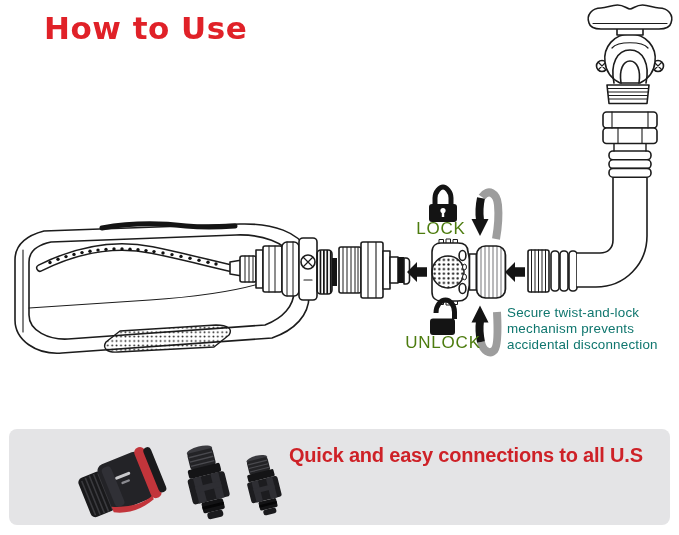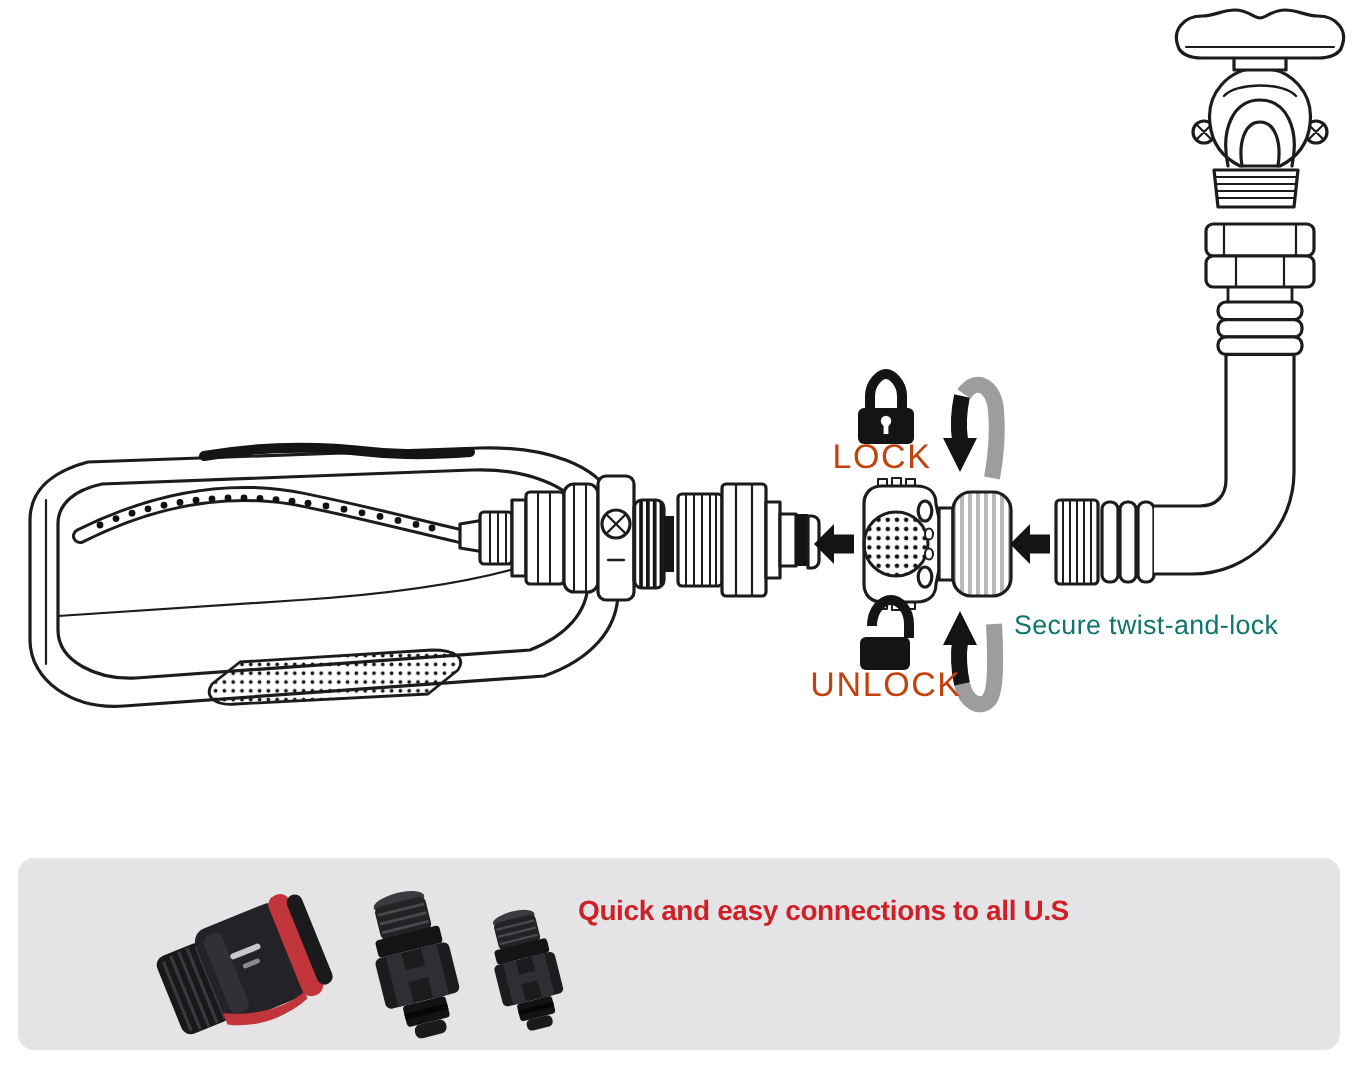"How to Use" div { html: none -> <div>How to Use</div> }
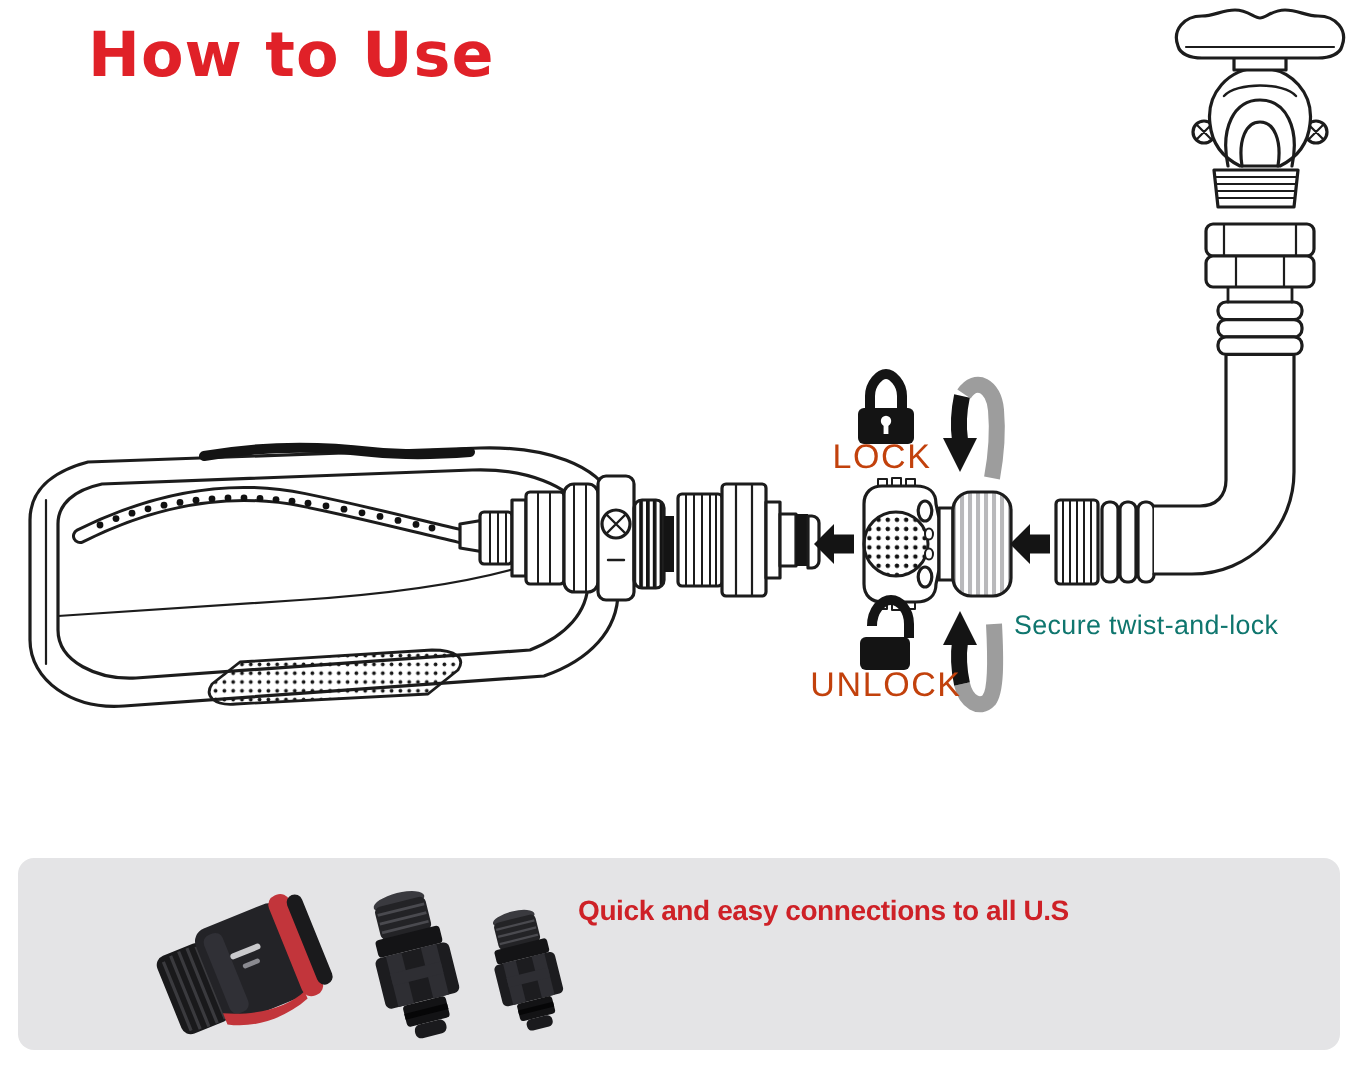"LOCK" .lock-label { color: #c2410c -> #4d7c0f }
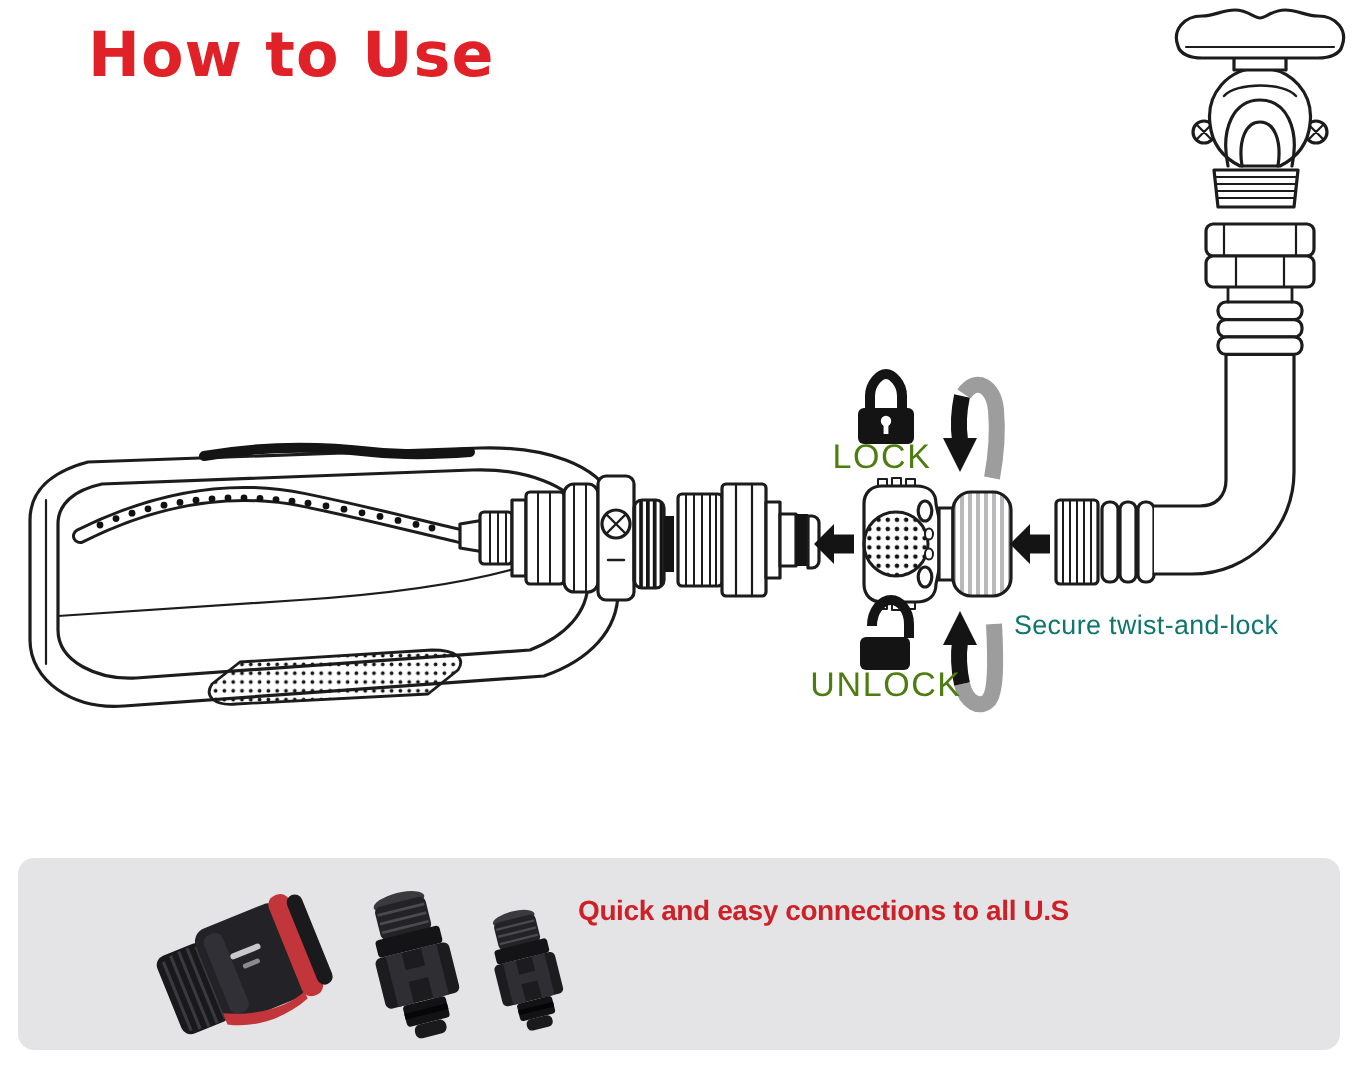"mechanism prevents" div { html: none -> <div>mechanism prevents</div> }
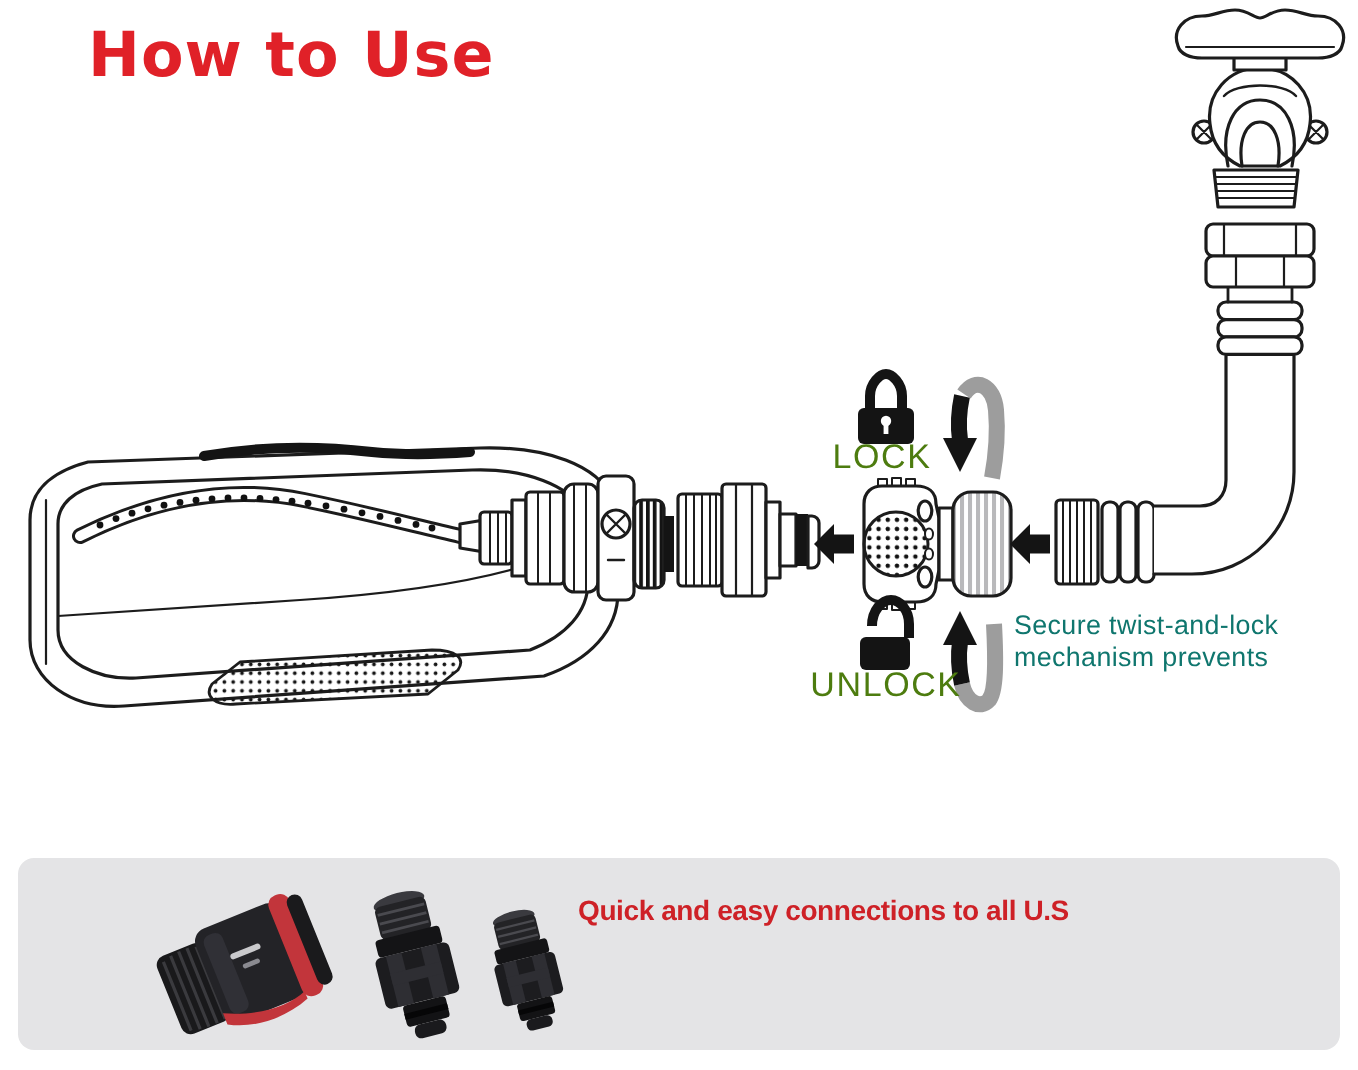"accidental disconnection" div { html: none -> <div>accidental disconnection</div> }
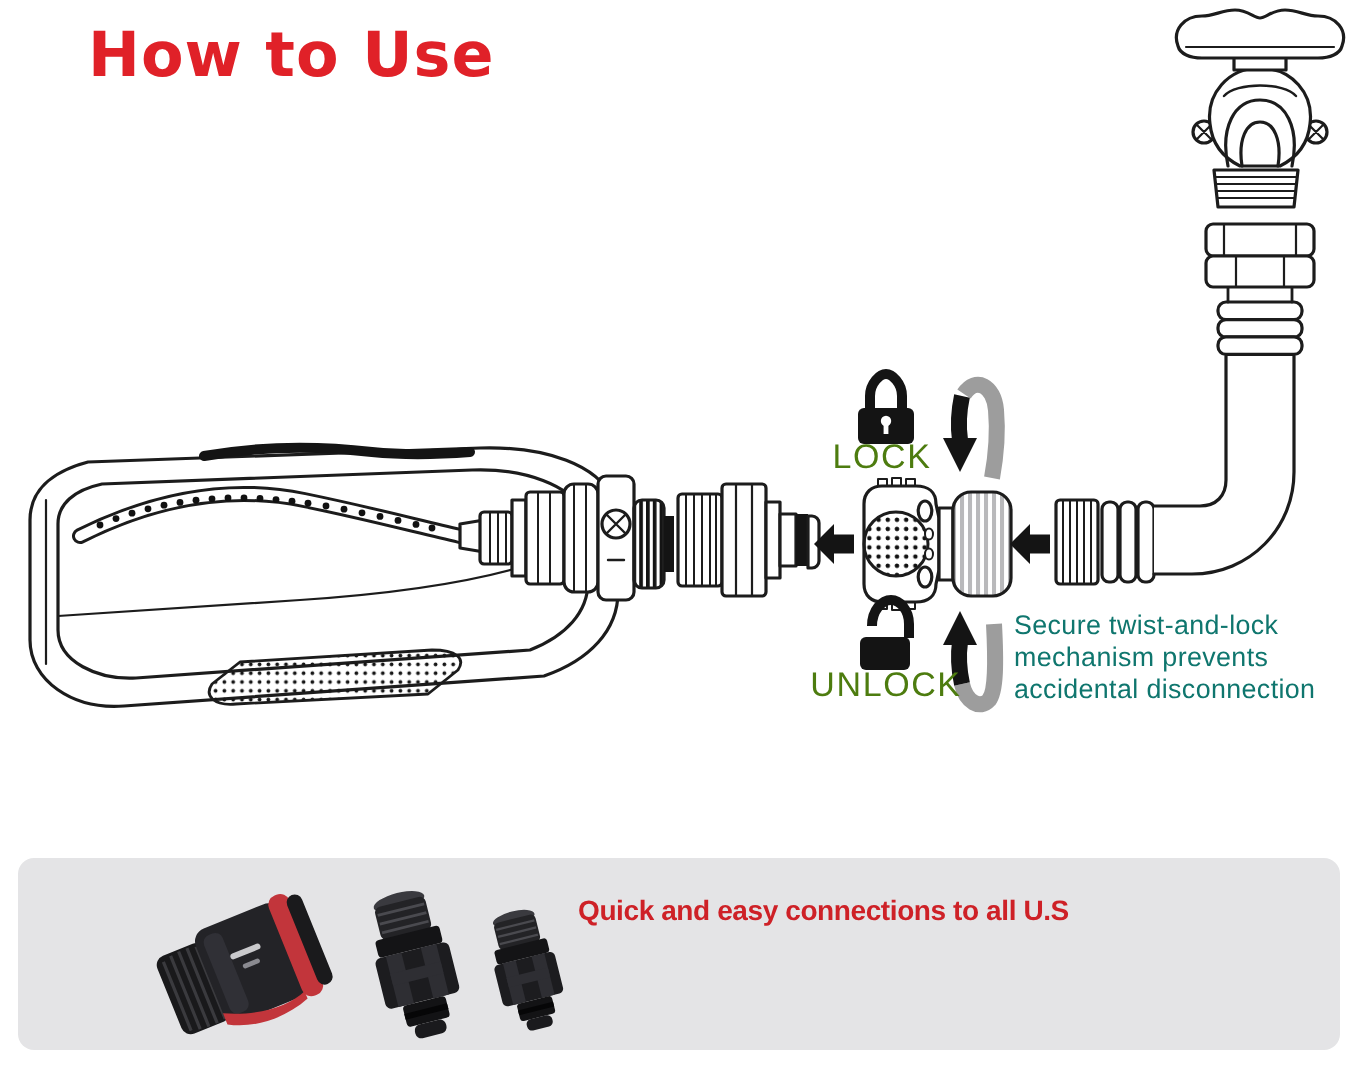"Quick and easy connections to" #footer-text { font-size: 14px -> 20px }
